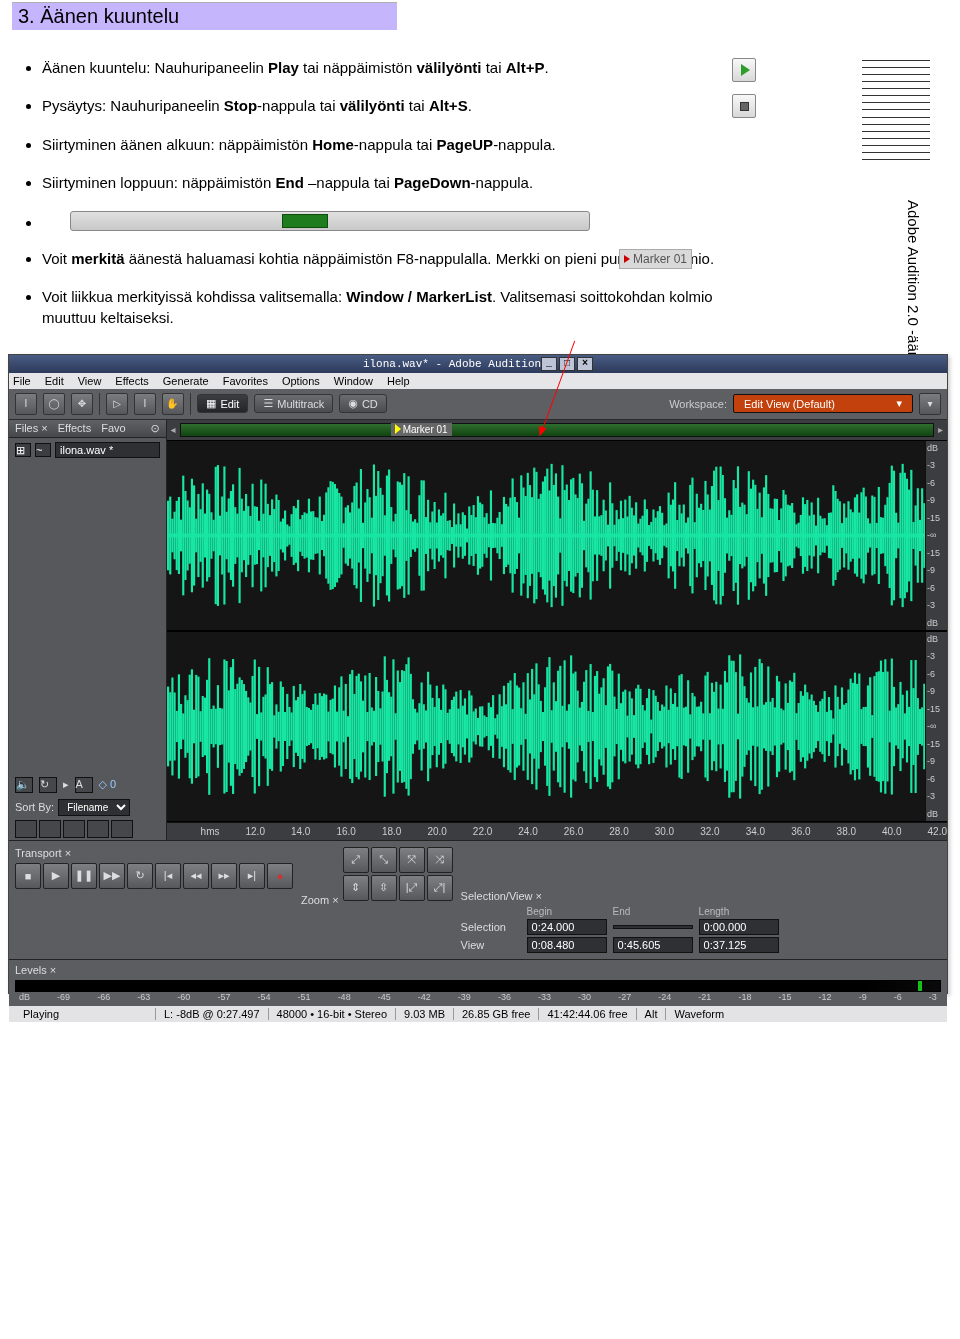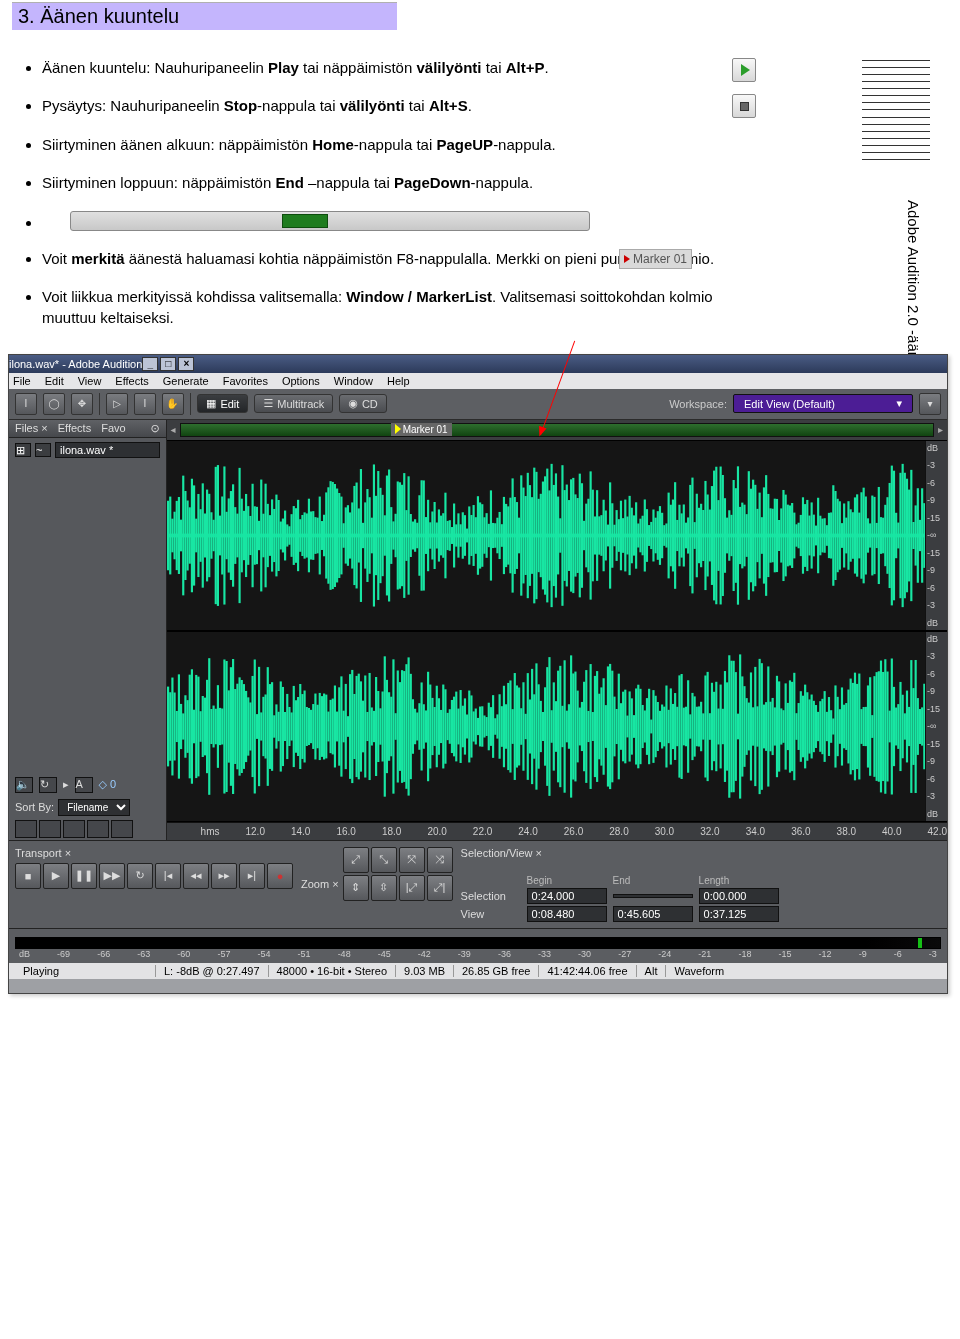"ilona.wav* - Adobe Audition" .aa-title { font-family: none -> Liberation Mono, monospace; justify-content: flex-start -> center; padding: 2px 0 -> 2px 22px }
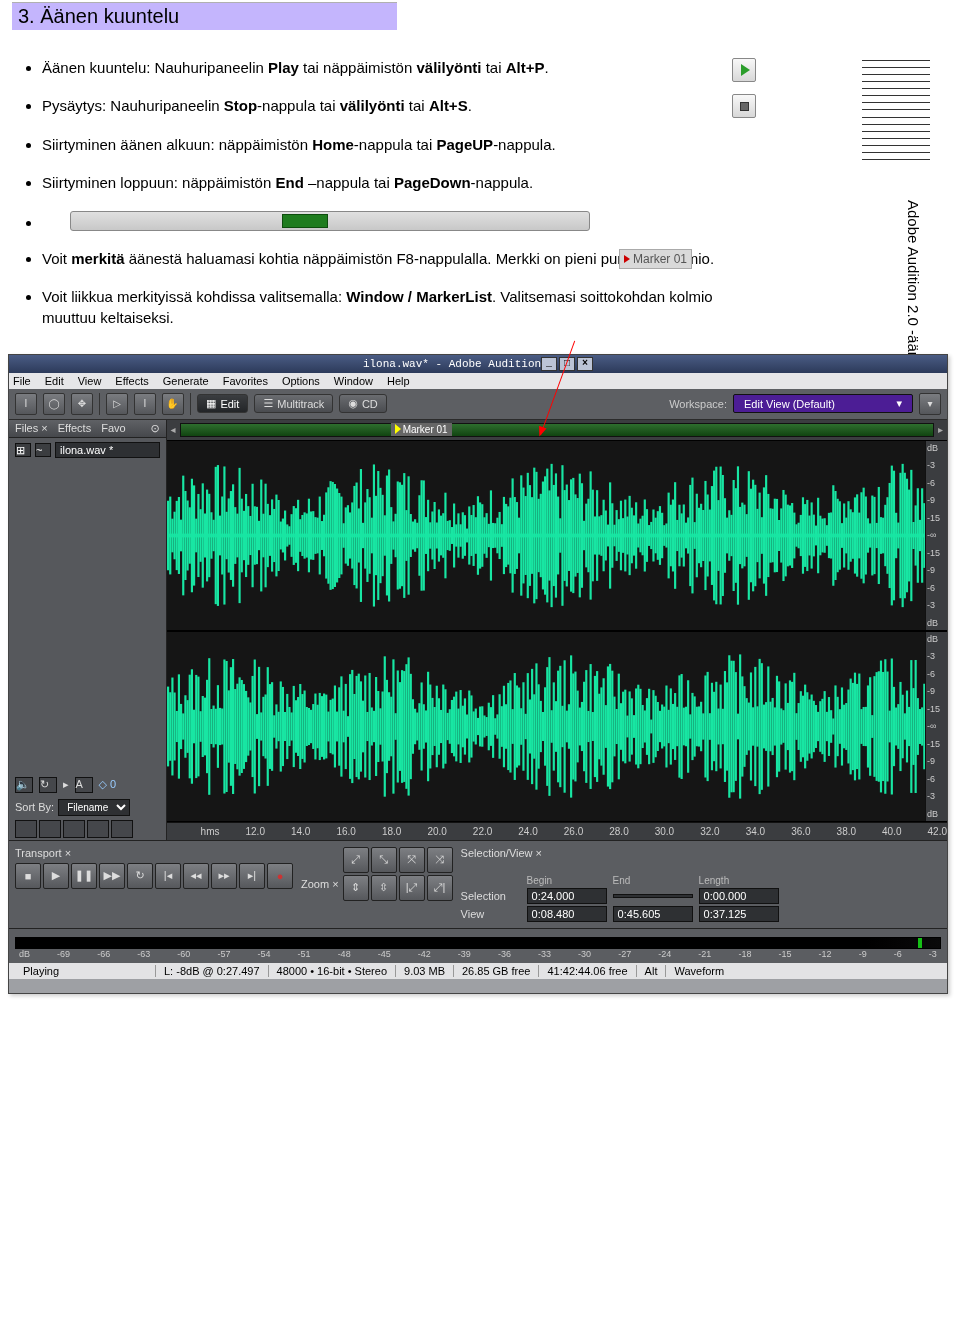"Edit View (Default)" .aa-toolbar .ws-val { background: #4c1d95 -> #c2410c }
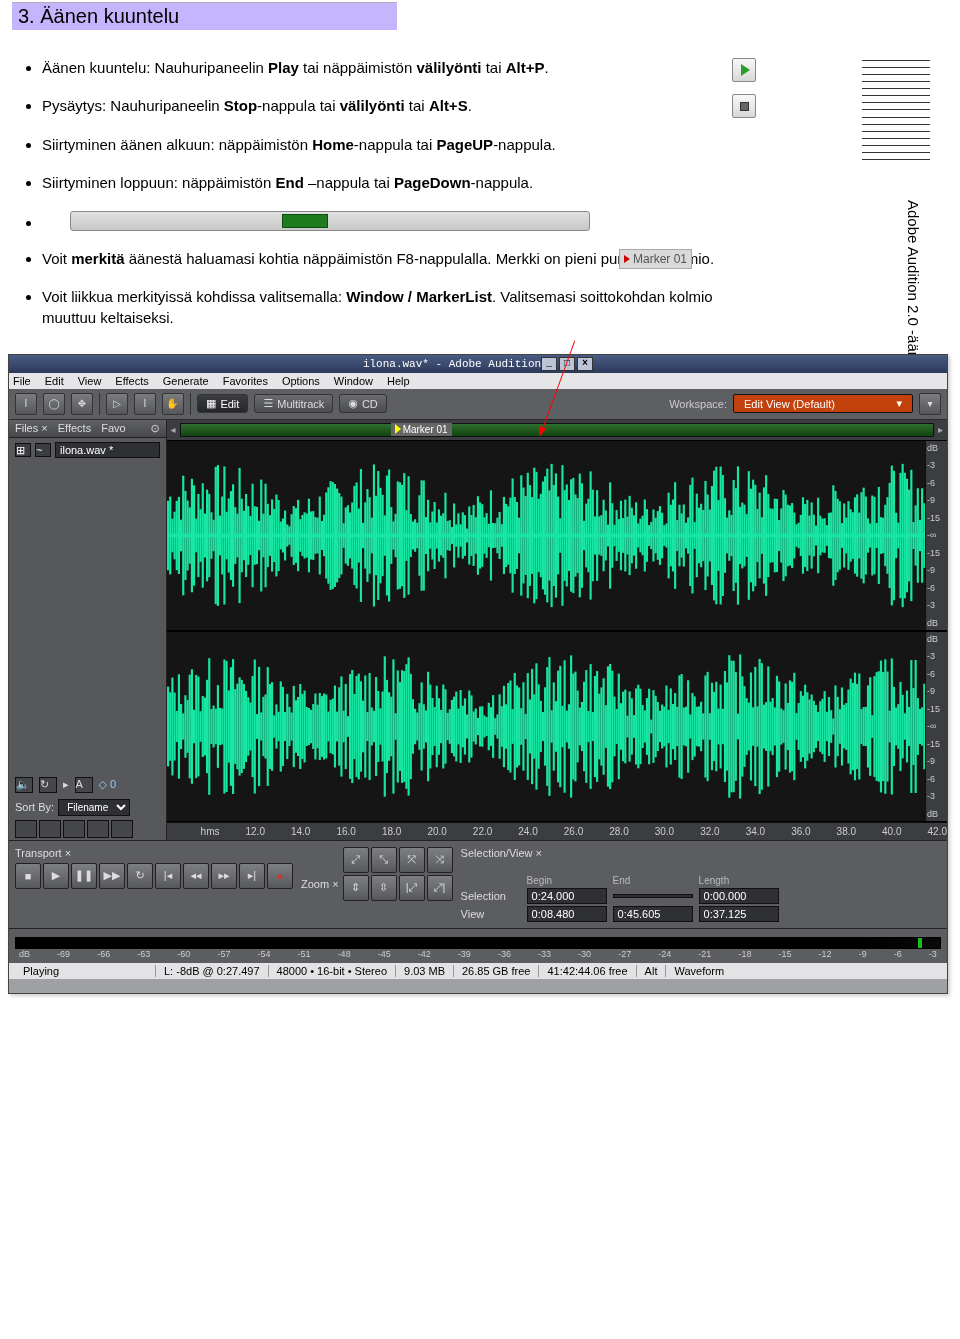"Selection/View ×" .aa-selview { gap: 16px -> 4px; margin-top: none -> 43px }
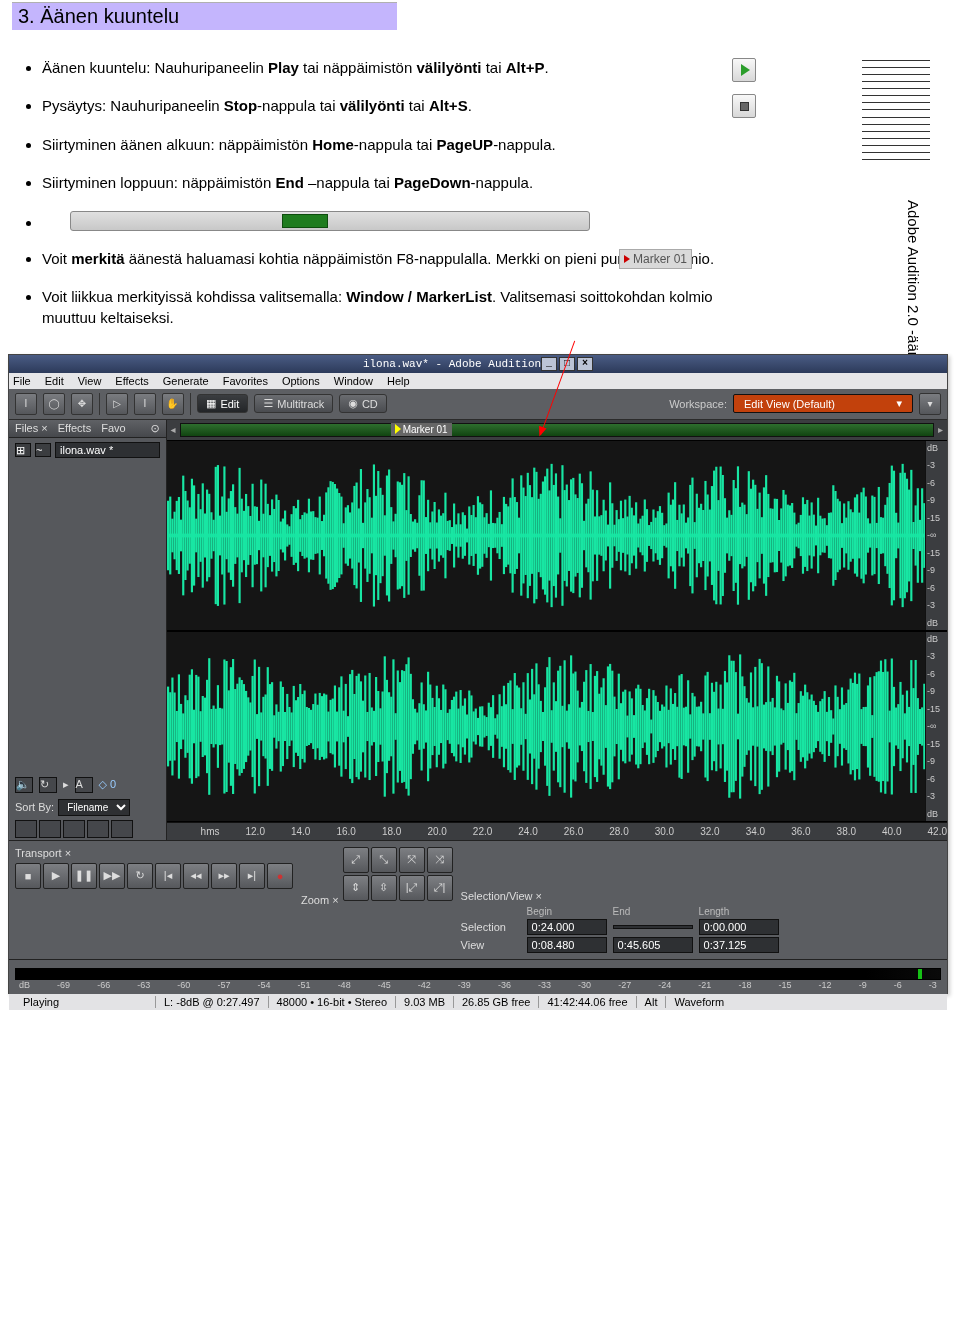"Levels ×" div.aa-panel-title { html: none -> <div> <span>Levels ×</span> </div> }
